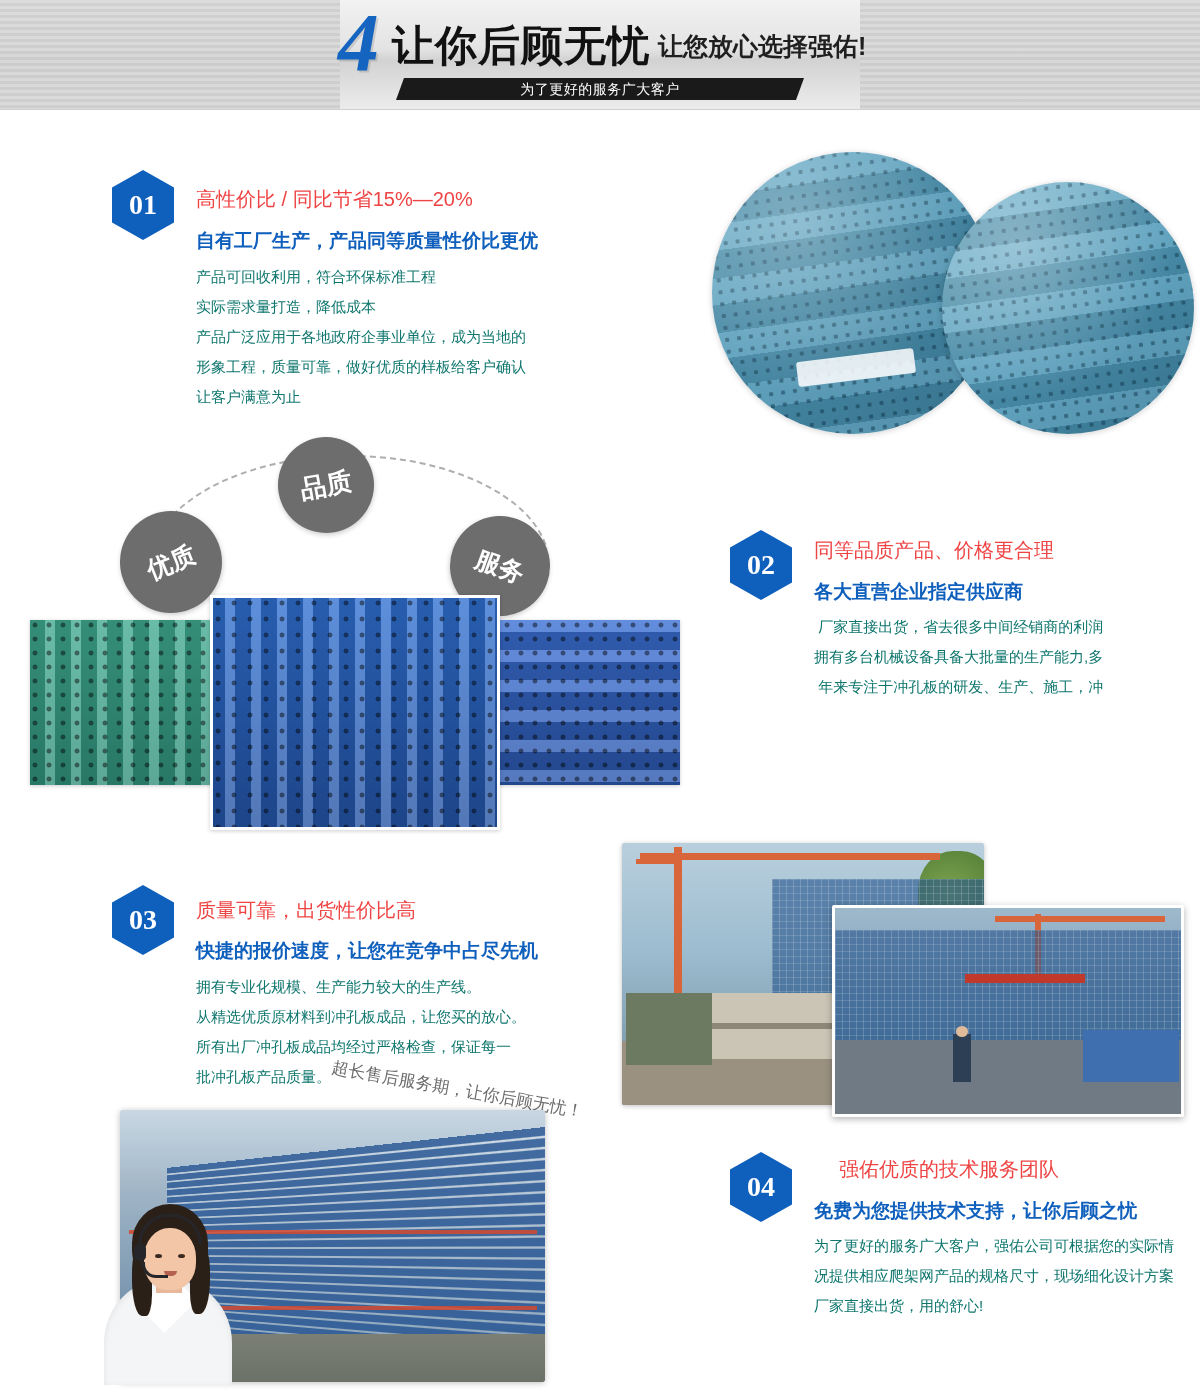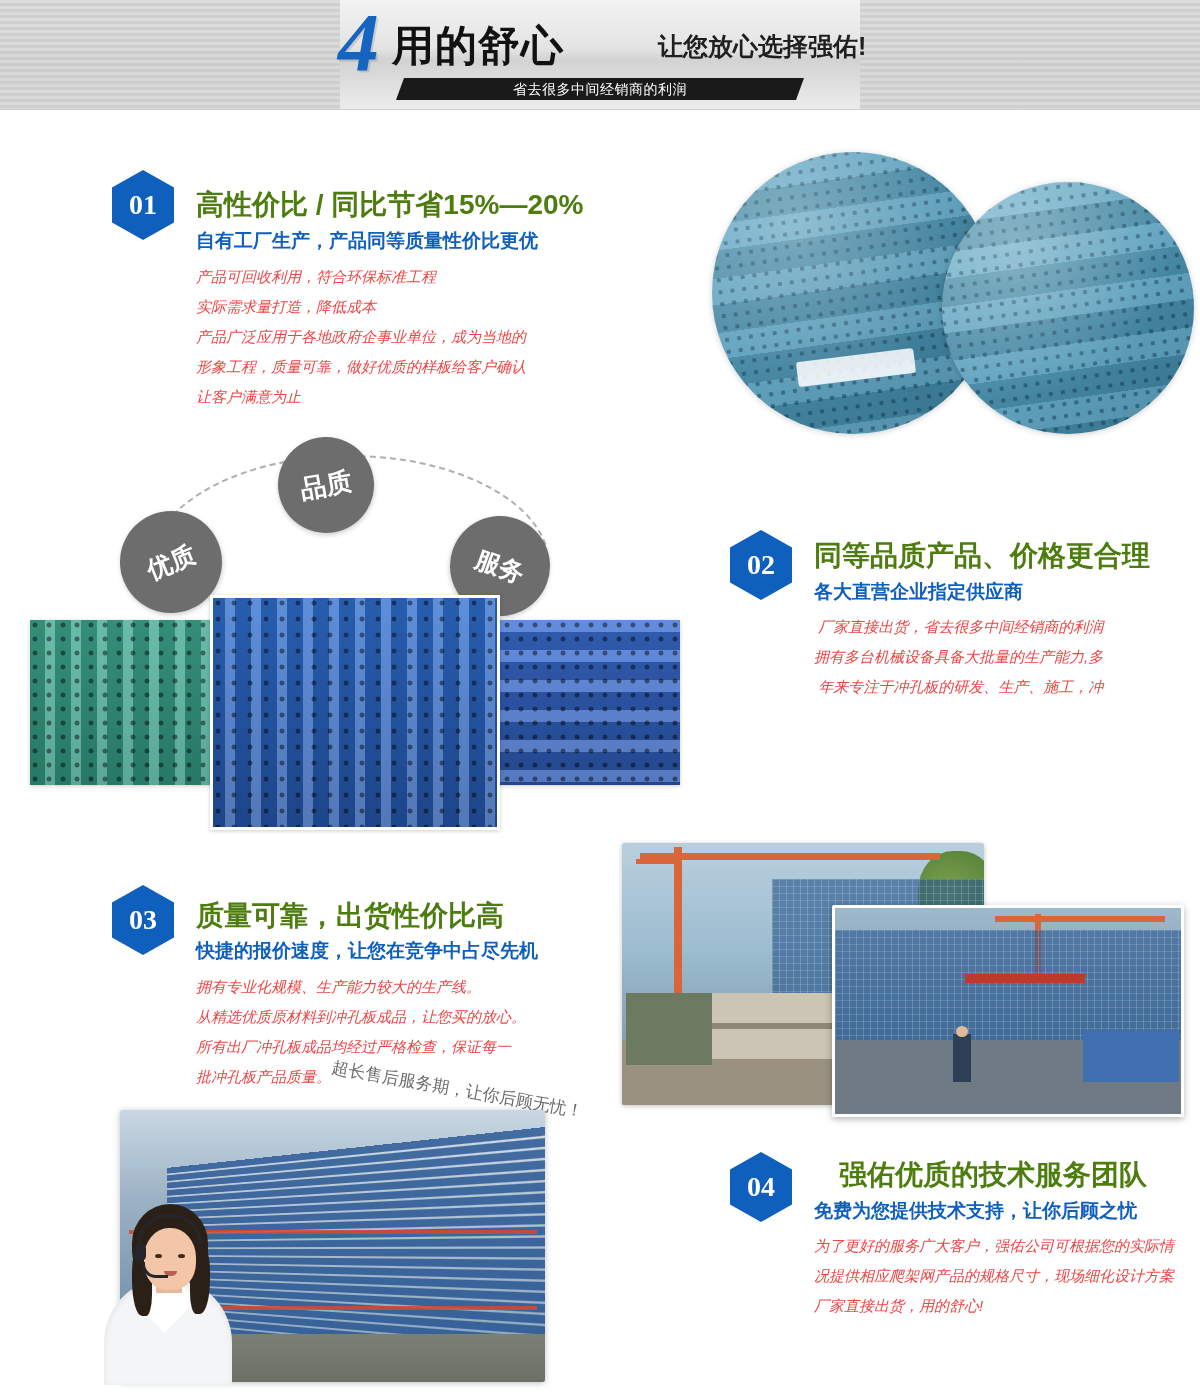"用的舒心" div.head-title { text: 用的舒心 -> 让你后顾无忧 }
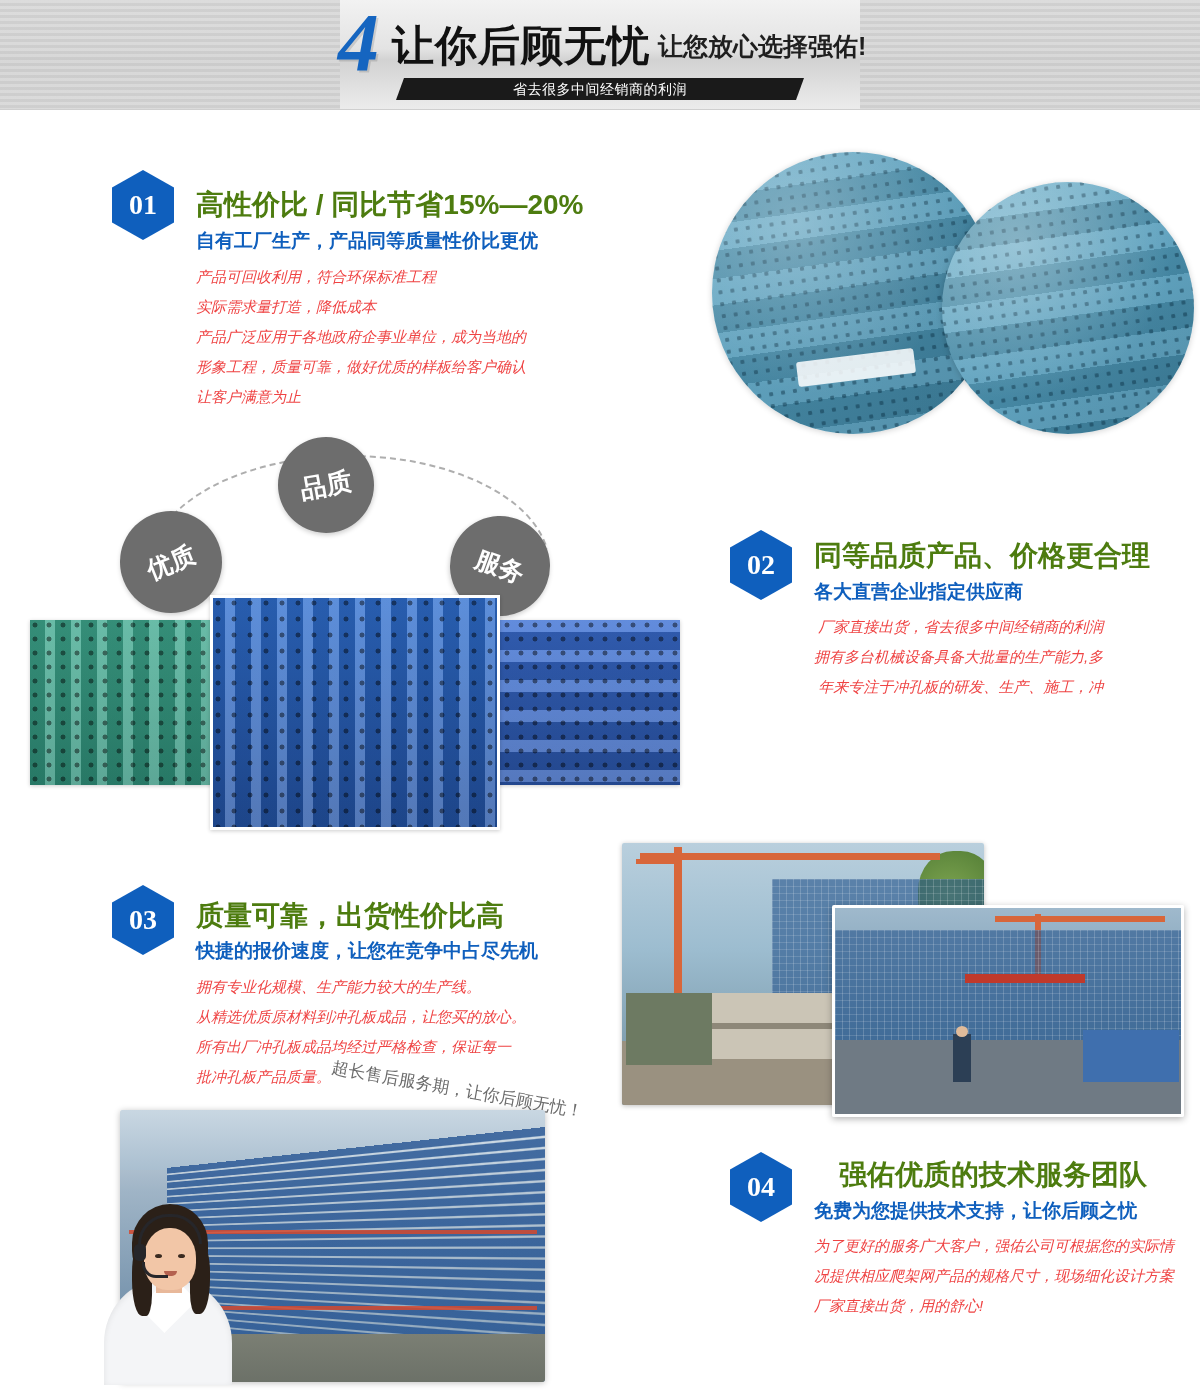"省去很多中间经销商的利润" div.company-bar-text { text: 省去很多中间经销商的利润 -> 为了更好的服务广大客户 }
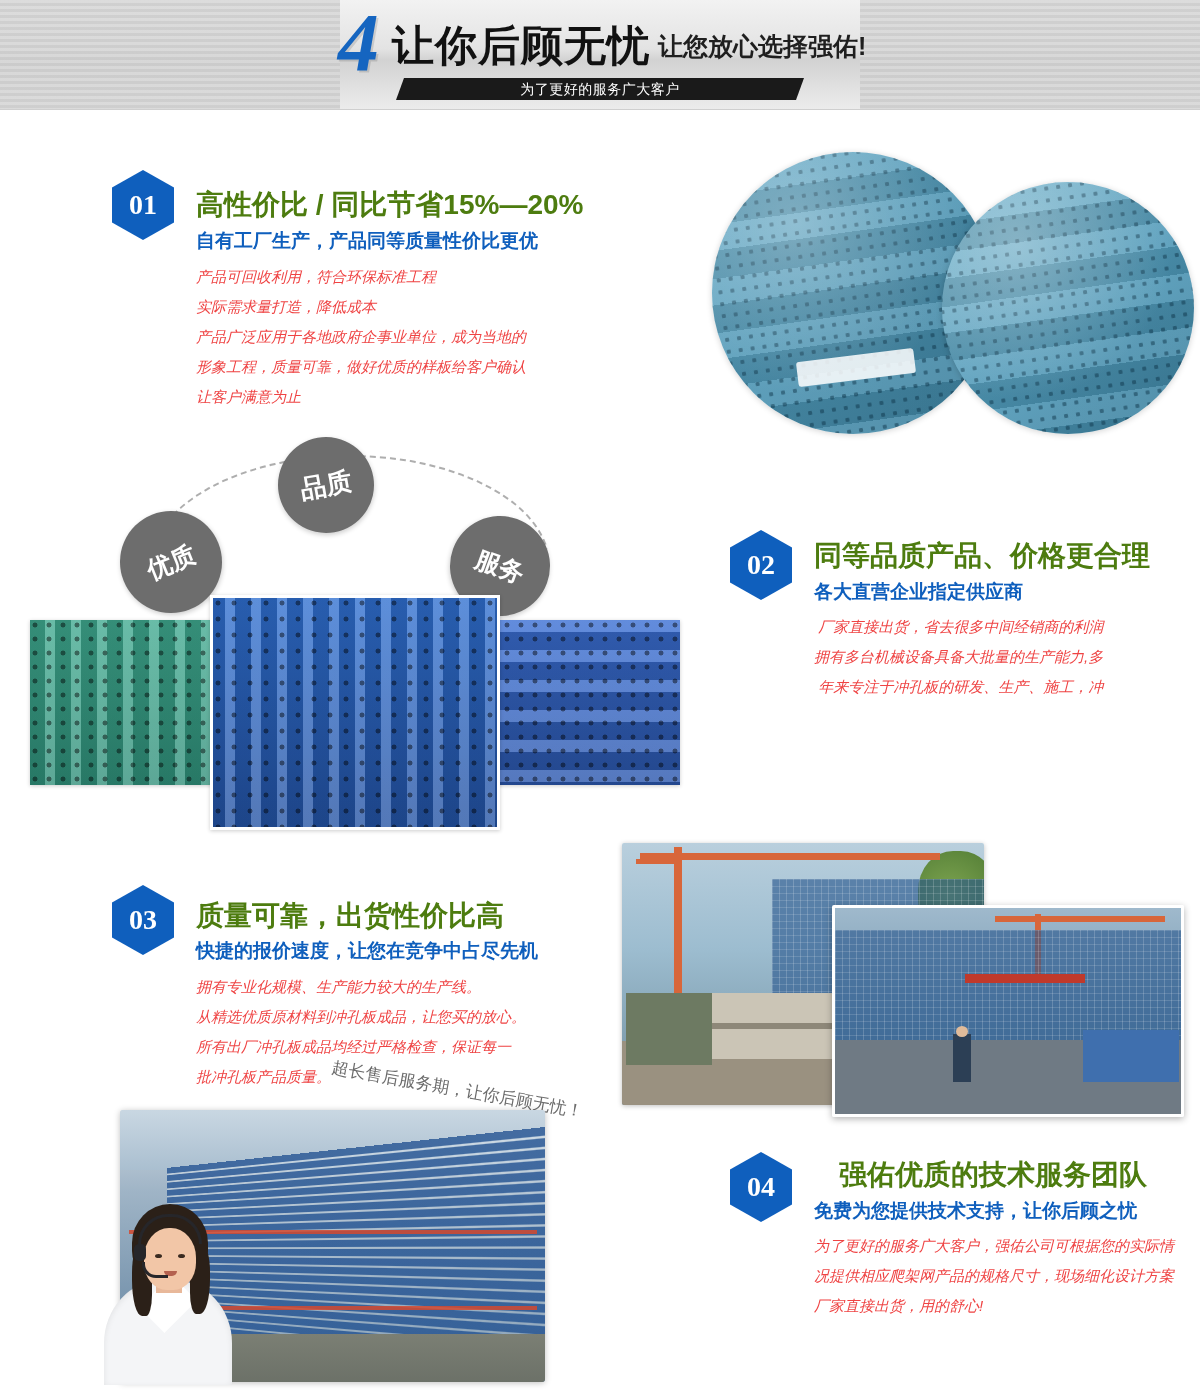"高性价比 / 同比节省15%—20%" .h1-title { color: #4d7c0f -> #ef4444; font-size: 28px -> 20px; font-weight: bold -> normal }
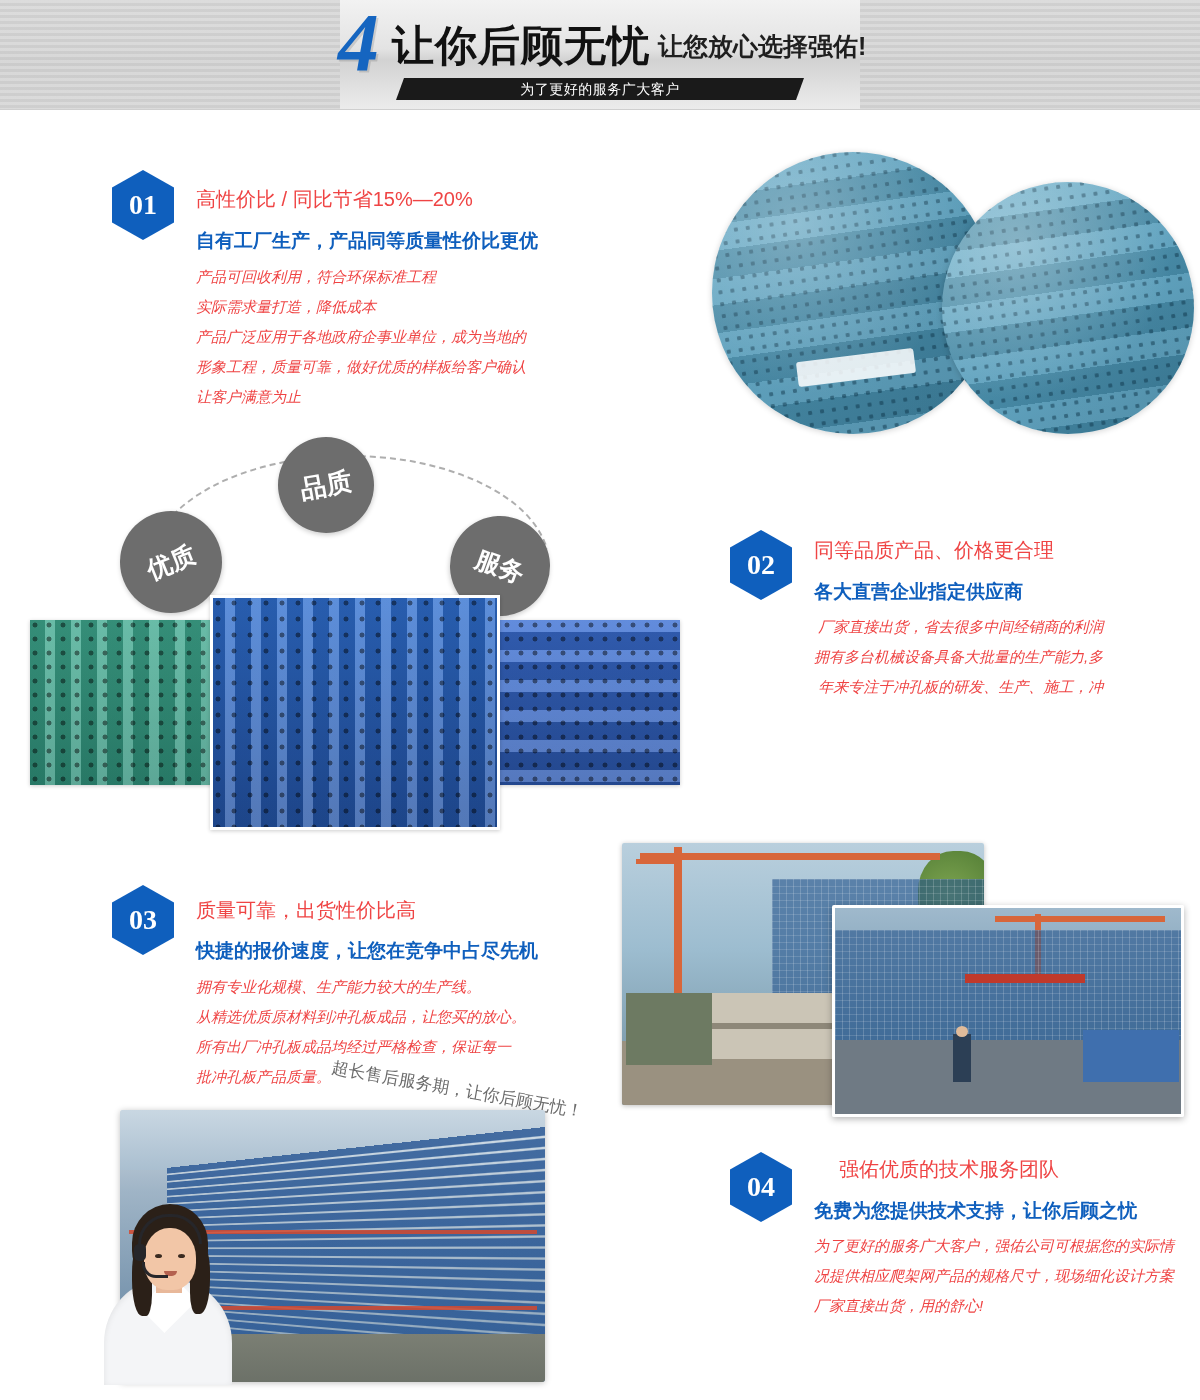"产品可回收利用，符合环保标准工程" .body-text { color: #ef4444 -> #0f766e; font-style: italic -> none }
